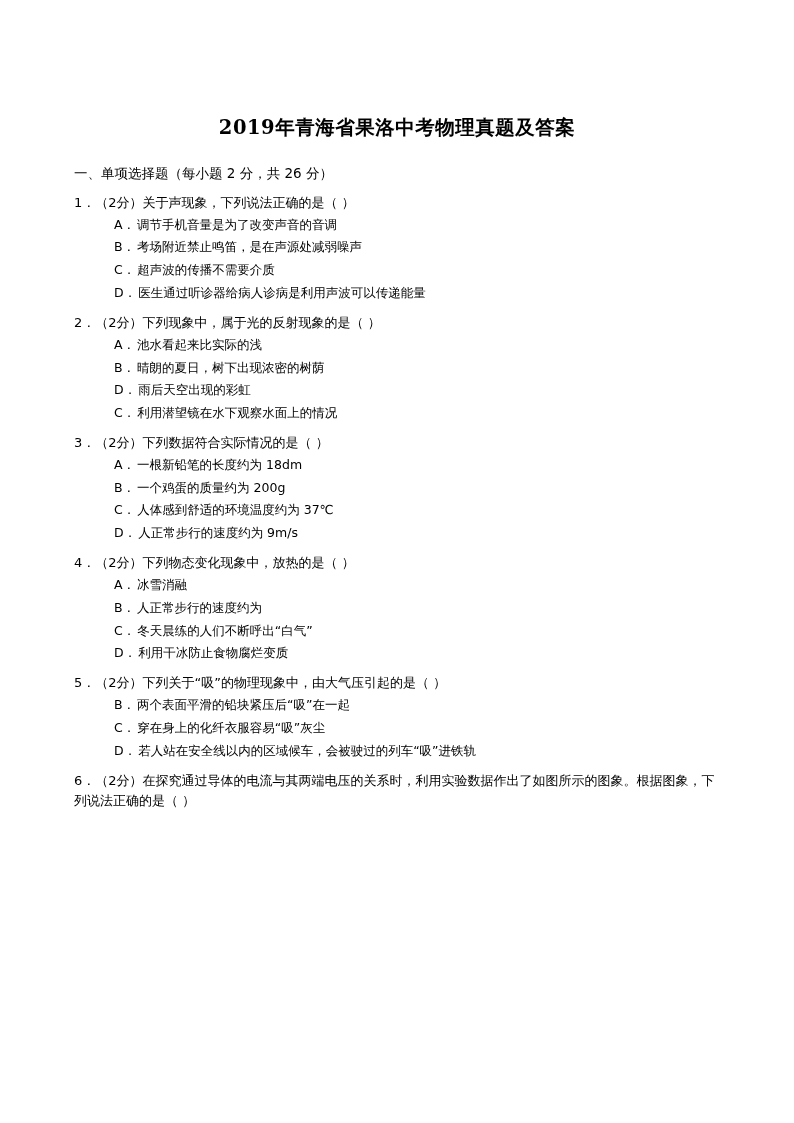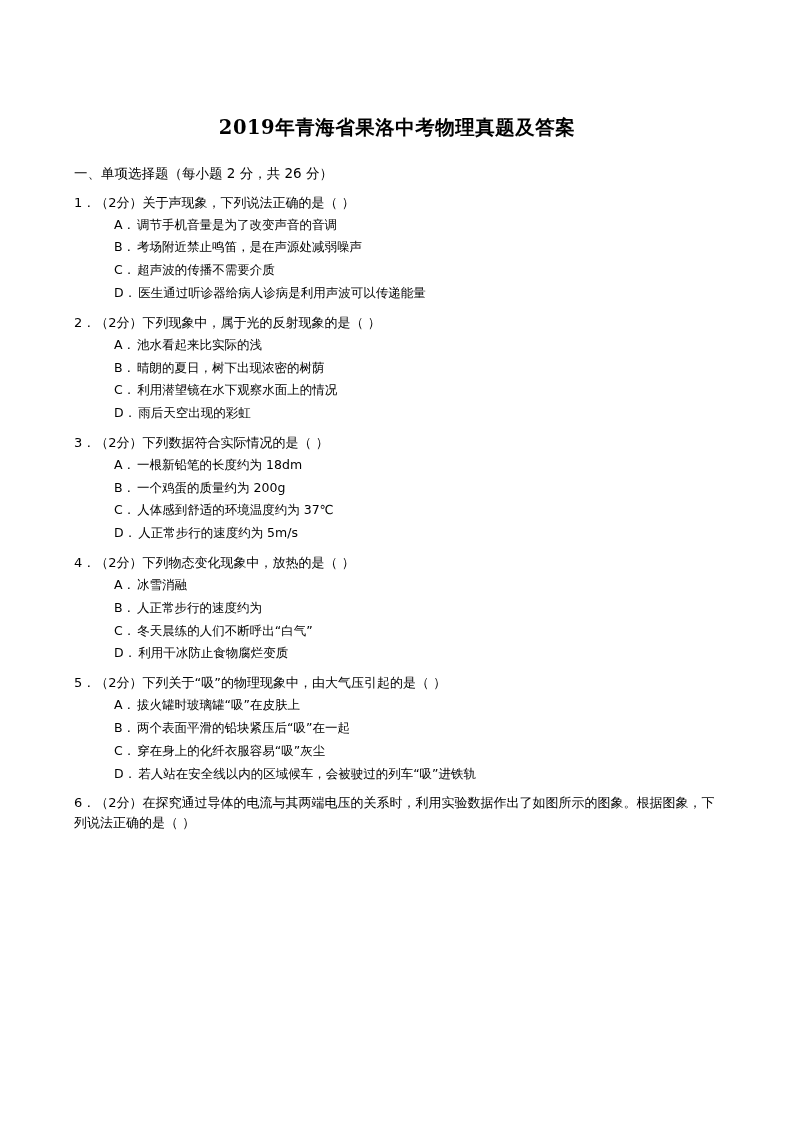"C． 利用潜望镜在水下观察水面上的情况" div.option { order: before "D． 雨后天空出现的彩虹" -> after "D． 雨后天空出现的彩虹" }
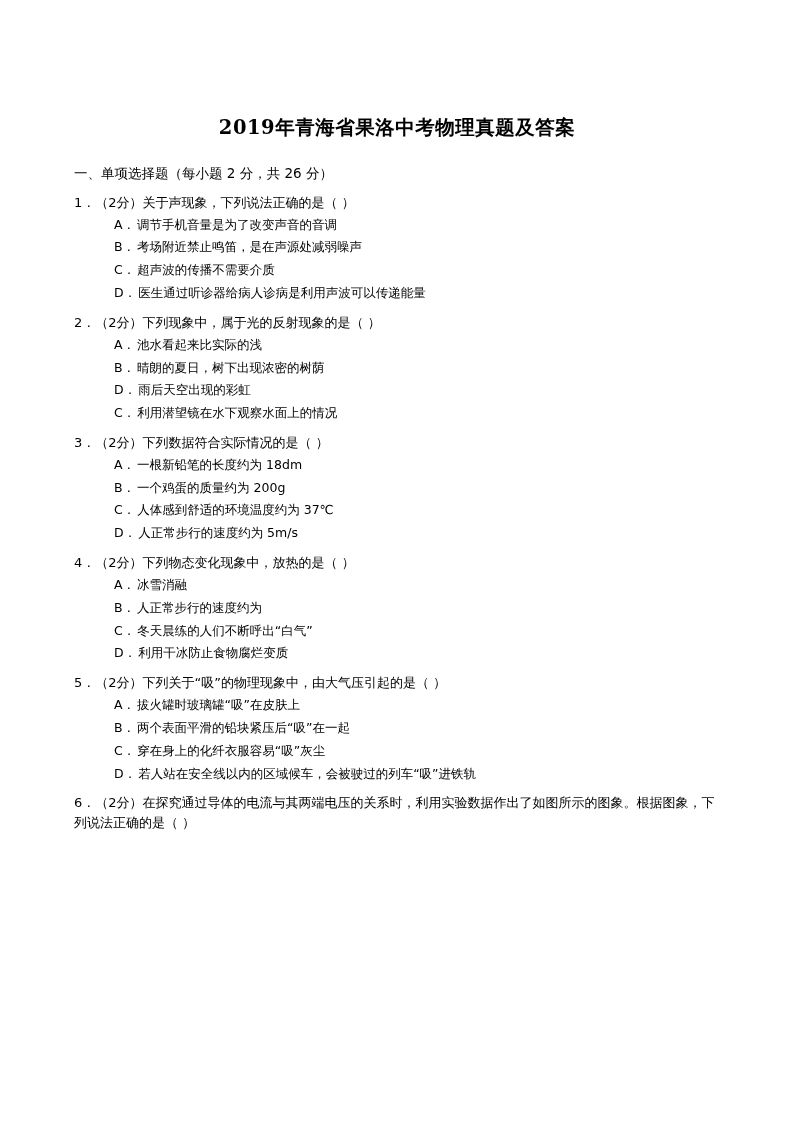"人正常步行的速度约为 5m/s" span { text: 5m/s -> 9m/s }
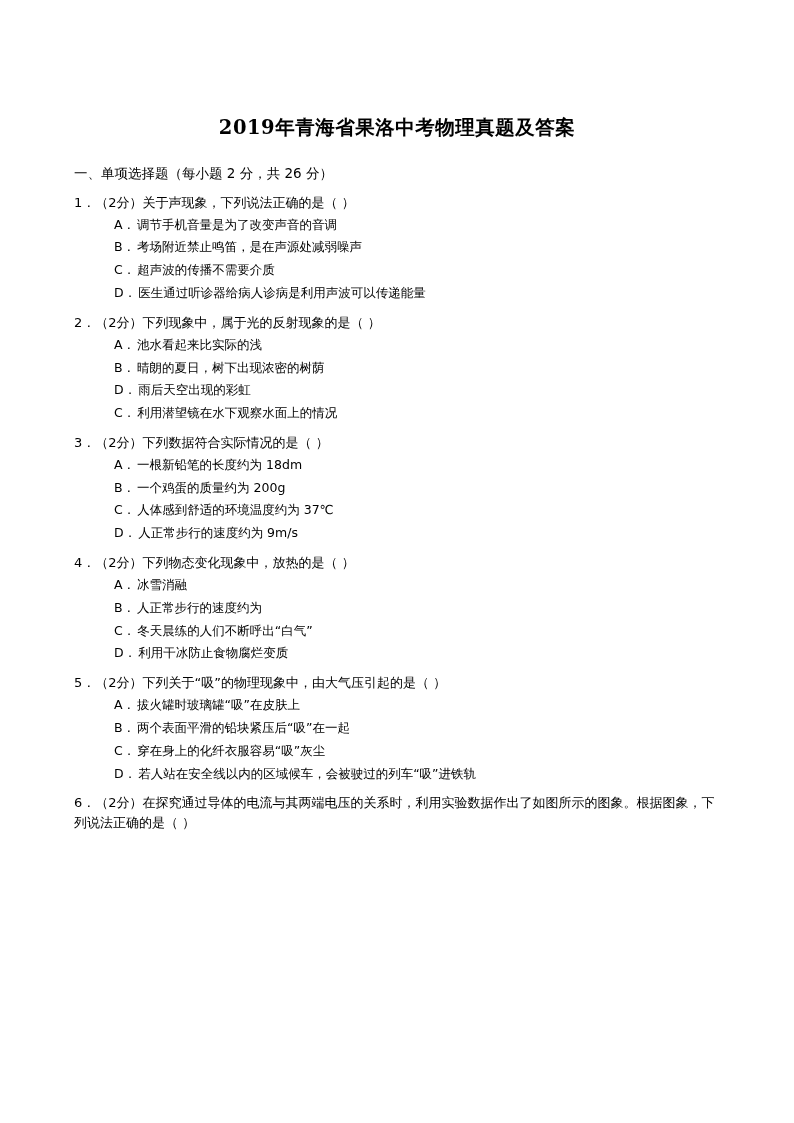"A． 拔火罐时玻璃罐“吸”在皮肤上" div.option { html: <div> <span>A．</span><span>拔火罐时玻璃罐“吸”在皮肤上</span> </div> -> none }
